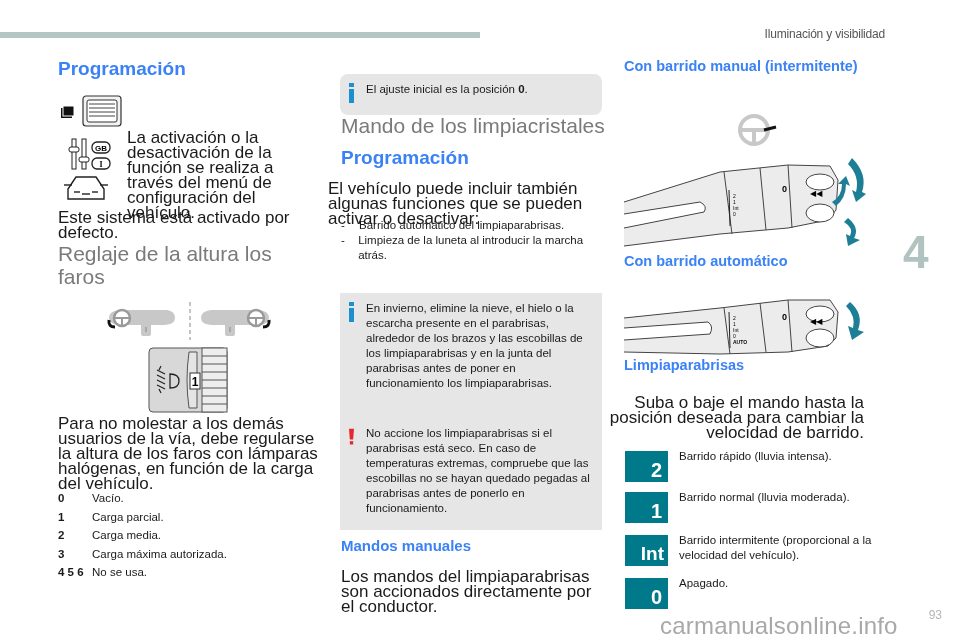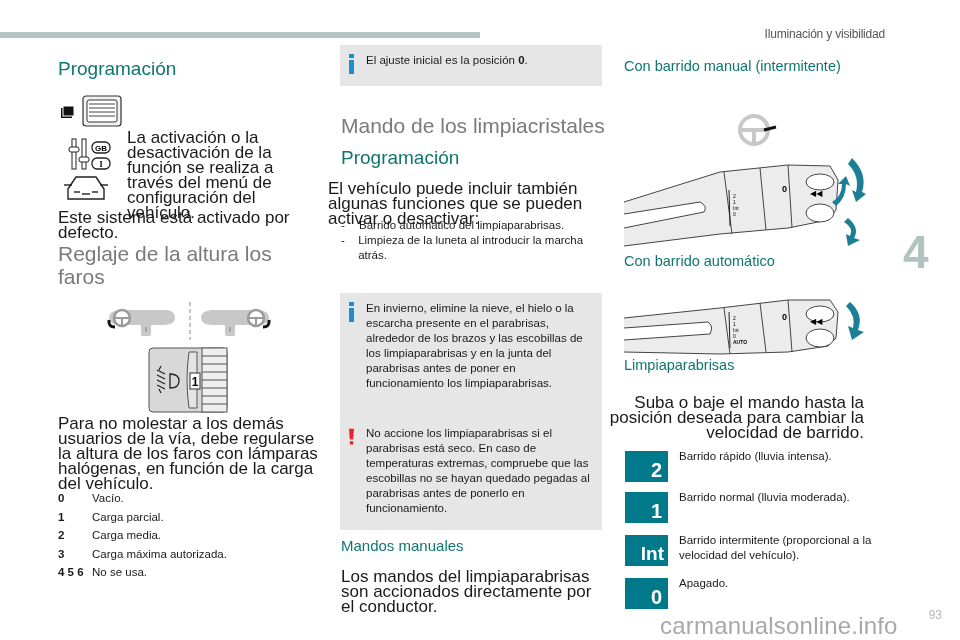"Programación" .h-bold { color: #0f766e -> #3b82f6; font-weight: normal -> bold }
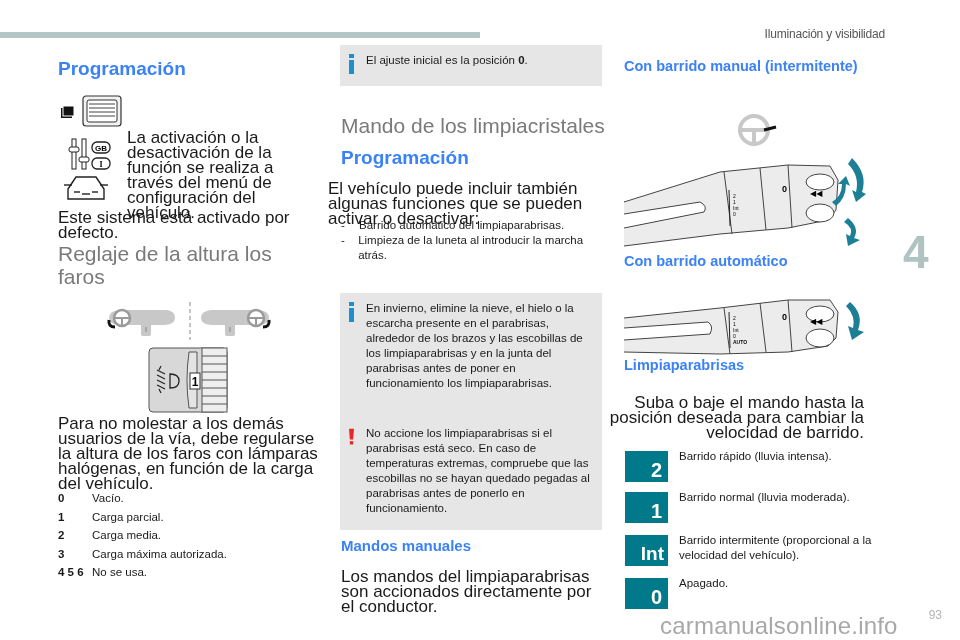"El ajuste inicial es la" .note1 { border-radius: none -> 8px; top: 45px -> 74px }
